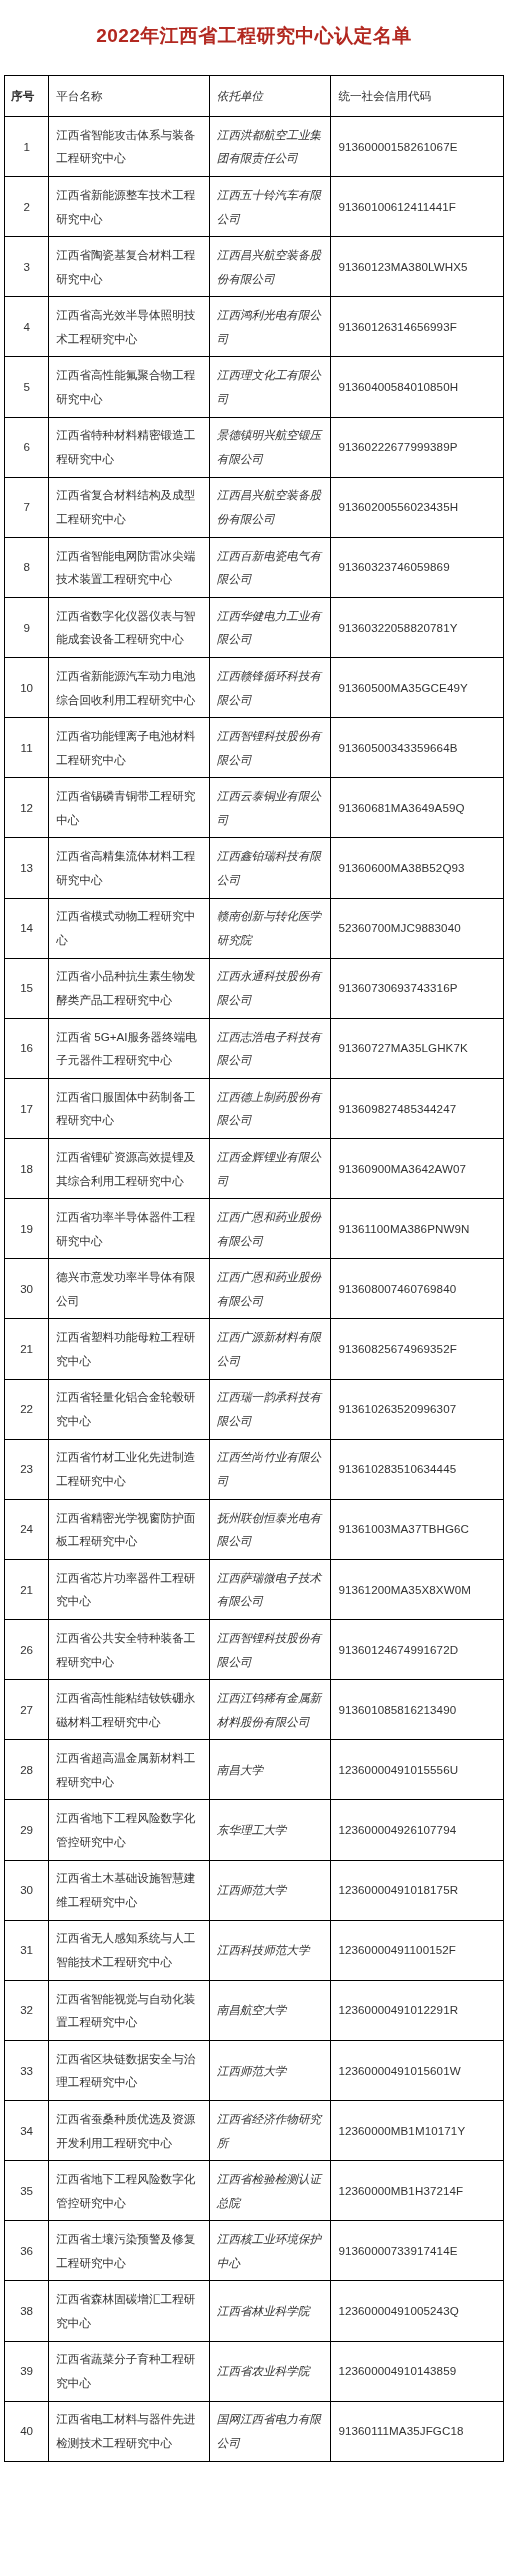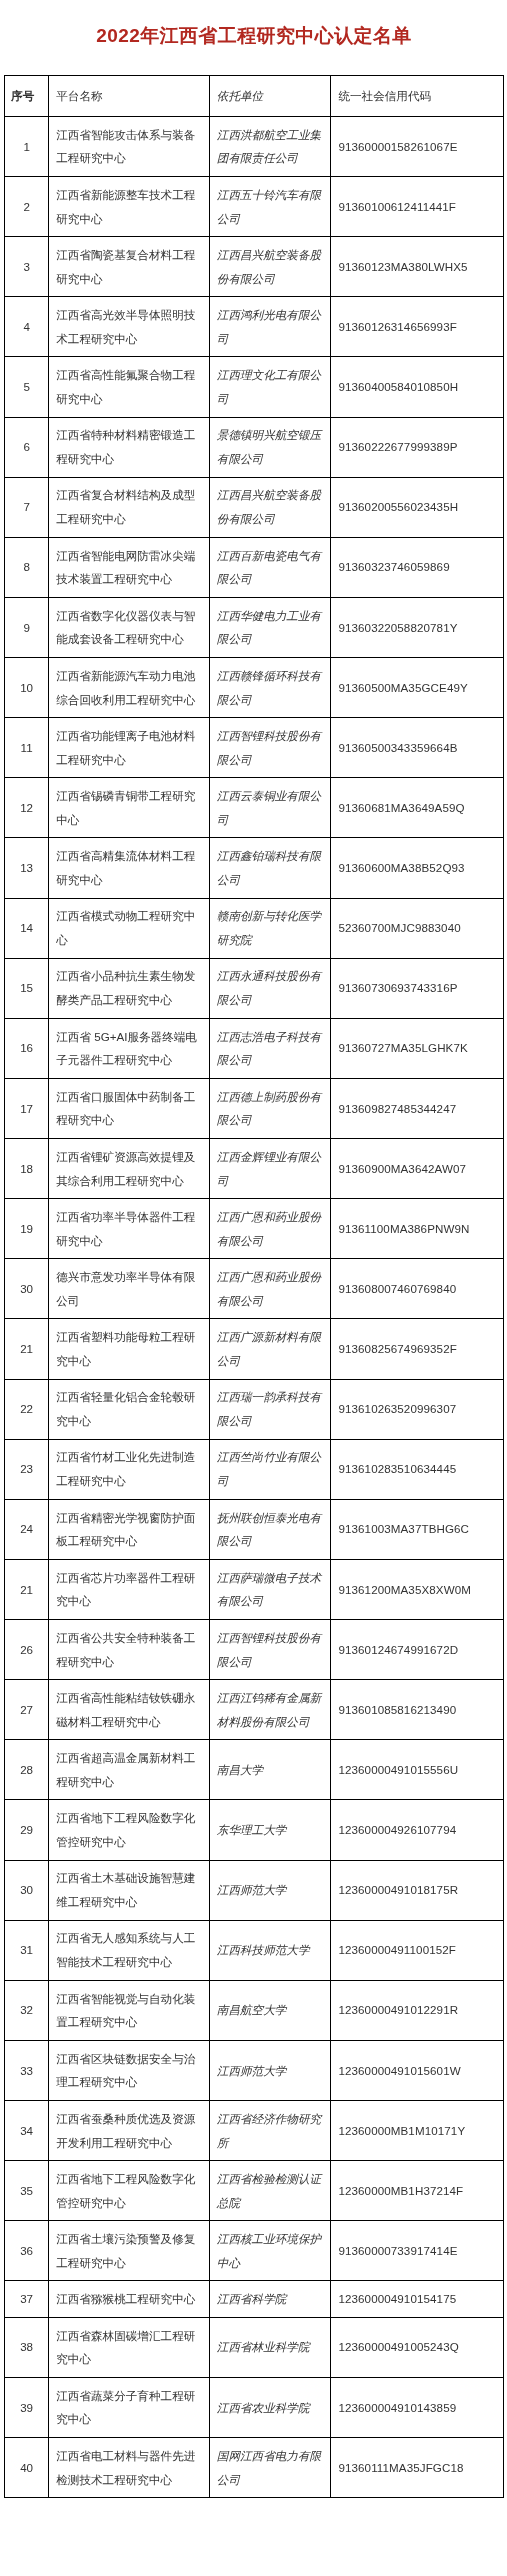"37" tr { html: <tr> <td>37</td> <td>江西省猕猴桃工程研究中心</td> <td>江西省科学院</td> <td>123600004910154175</td> </tr> -> none }
